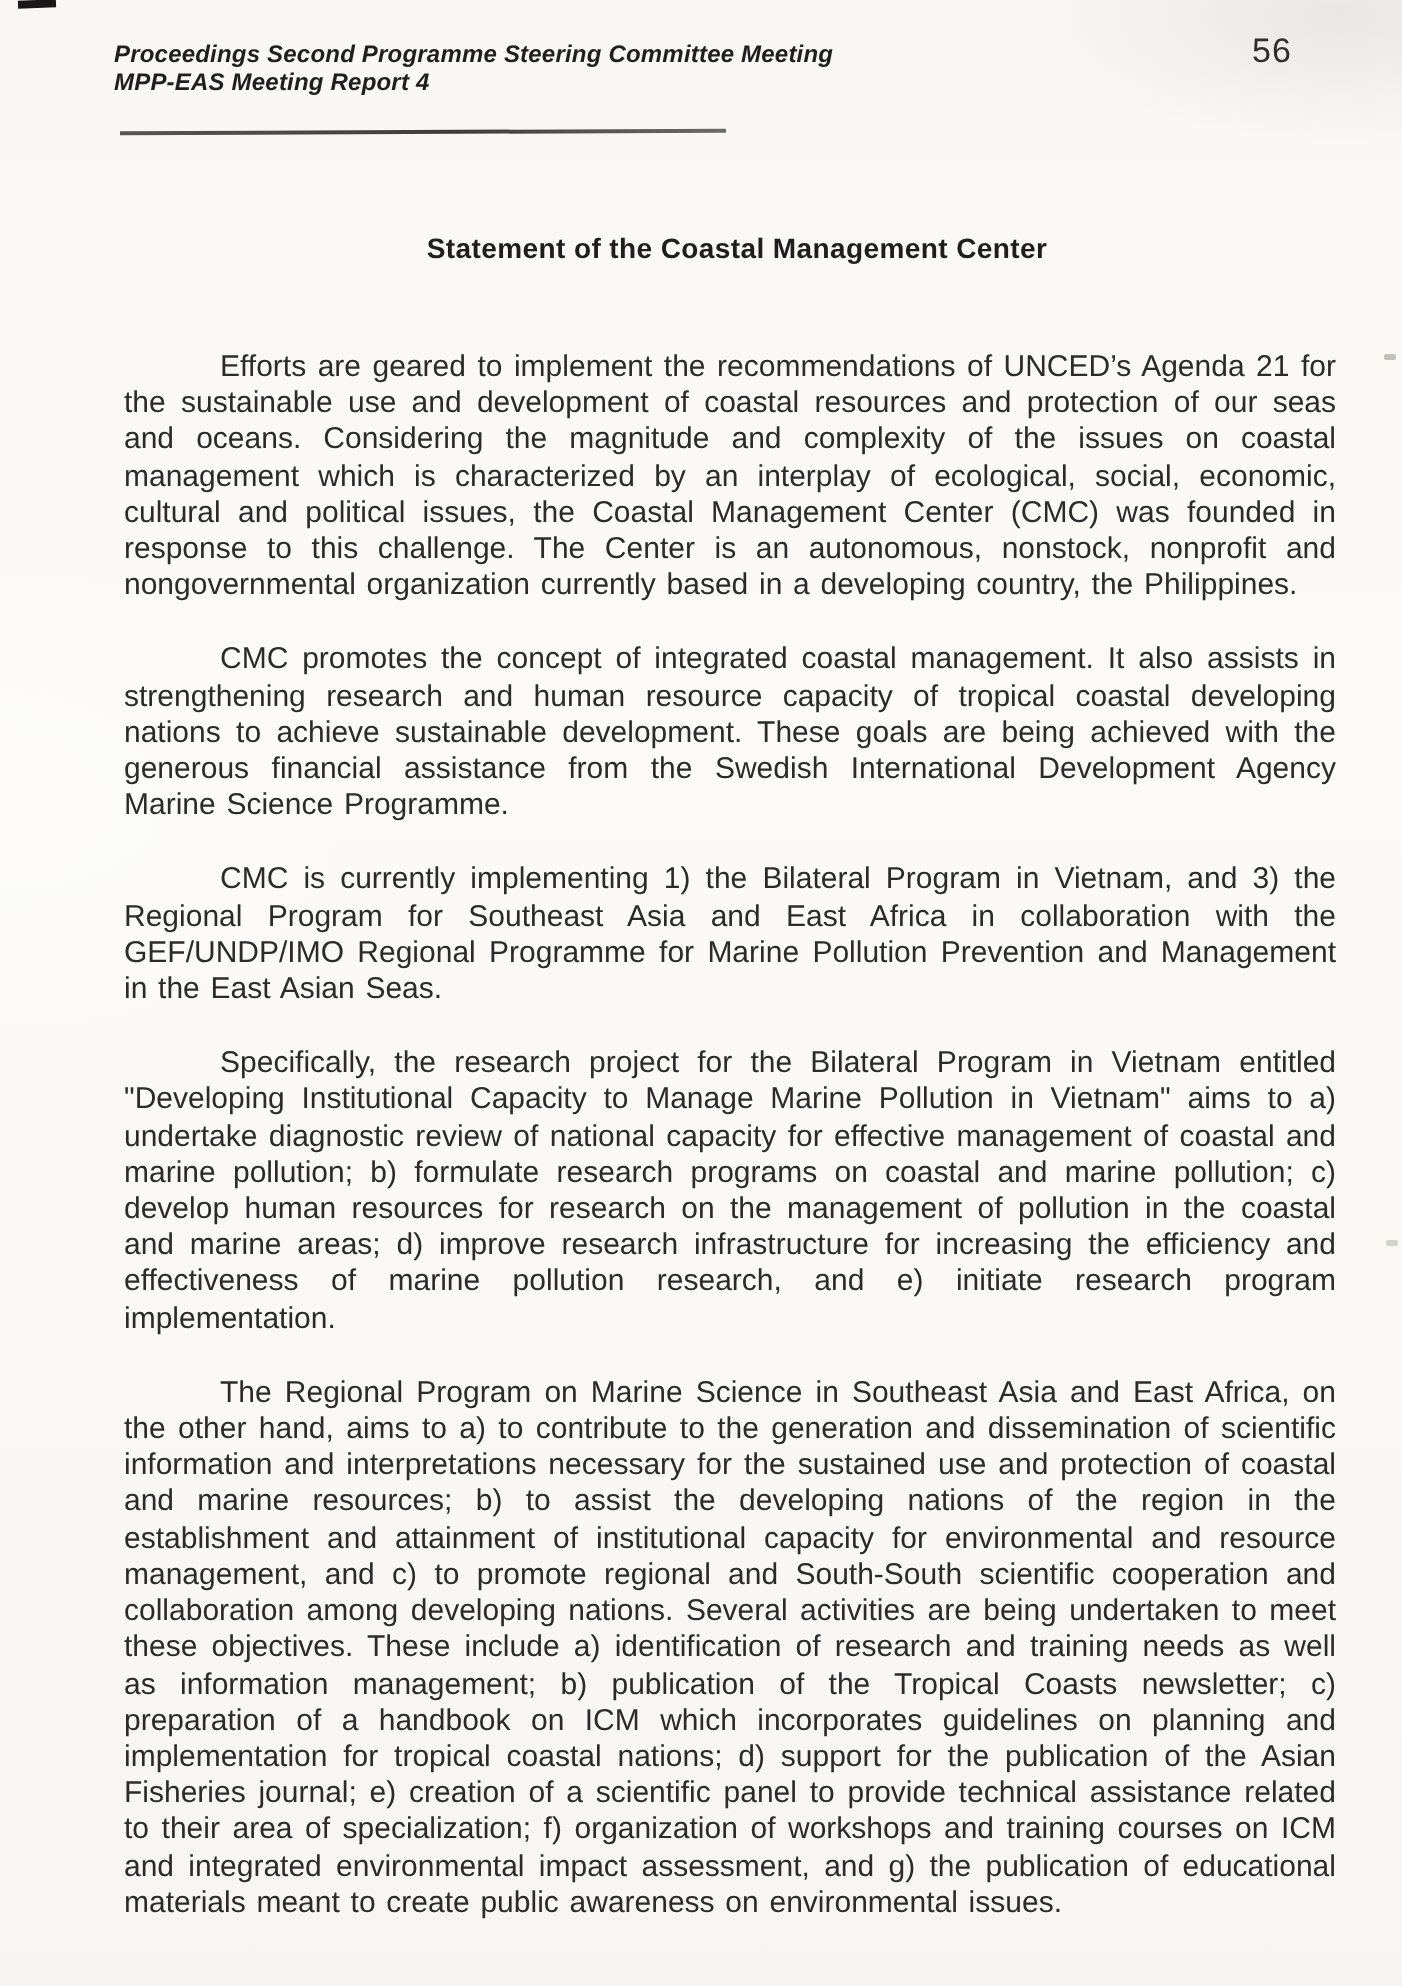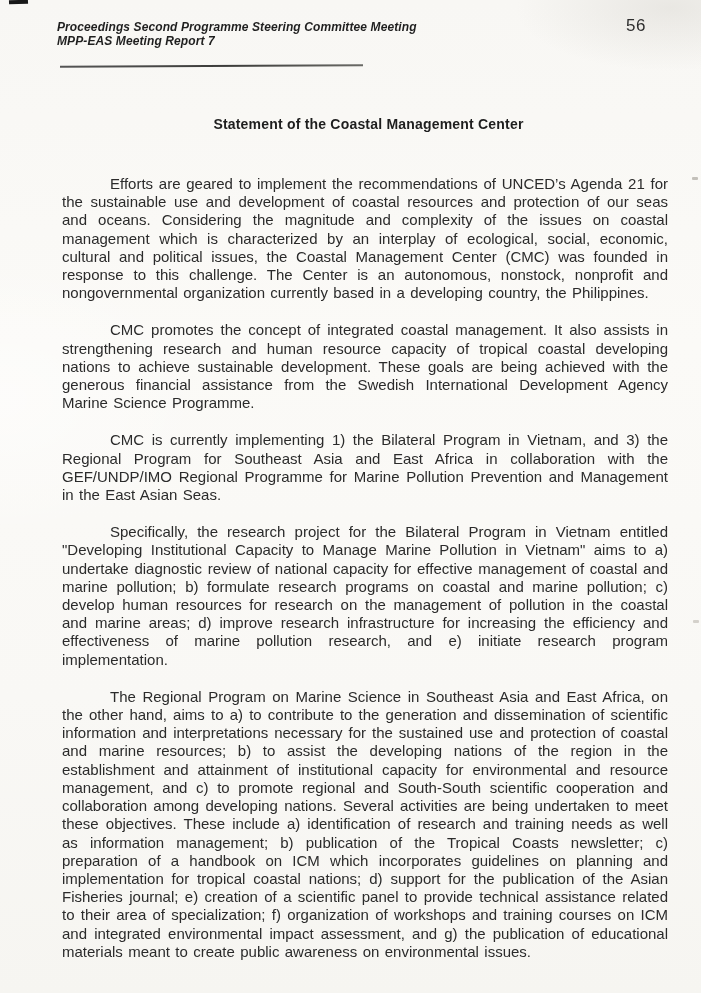"MPP-EAS Meeting Report 7" div { text: 7 -> 4 }
